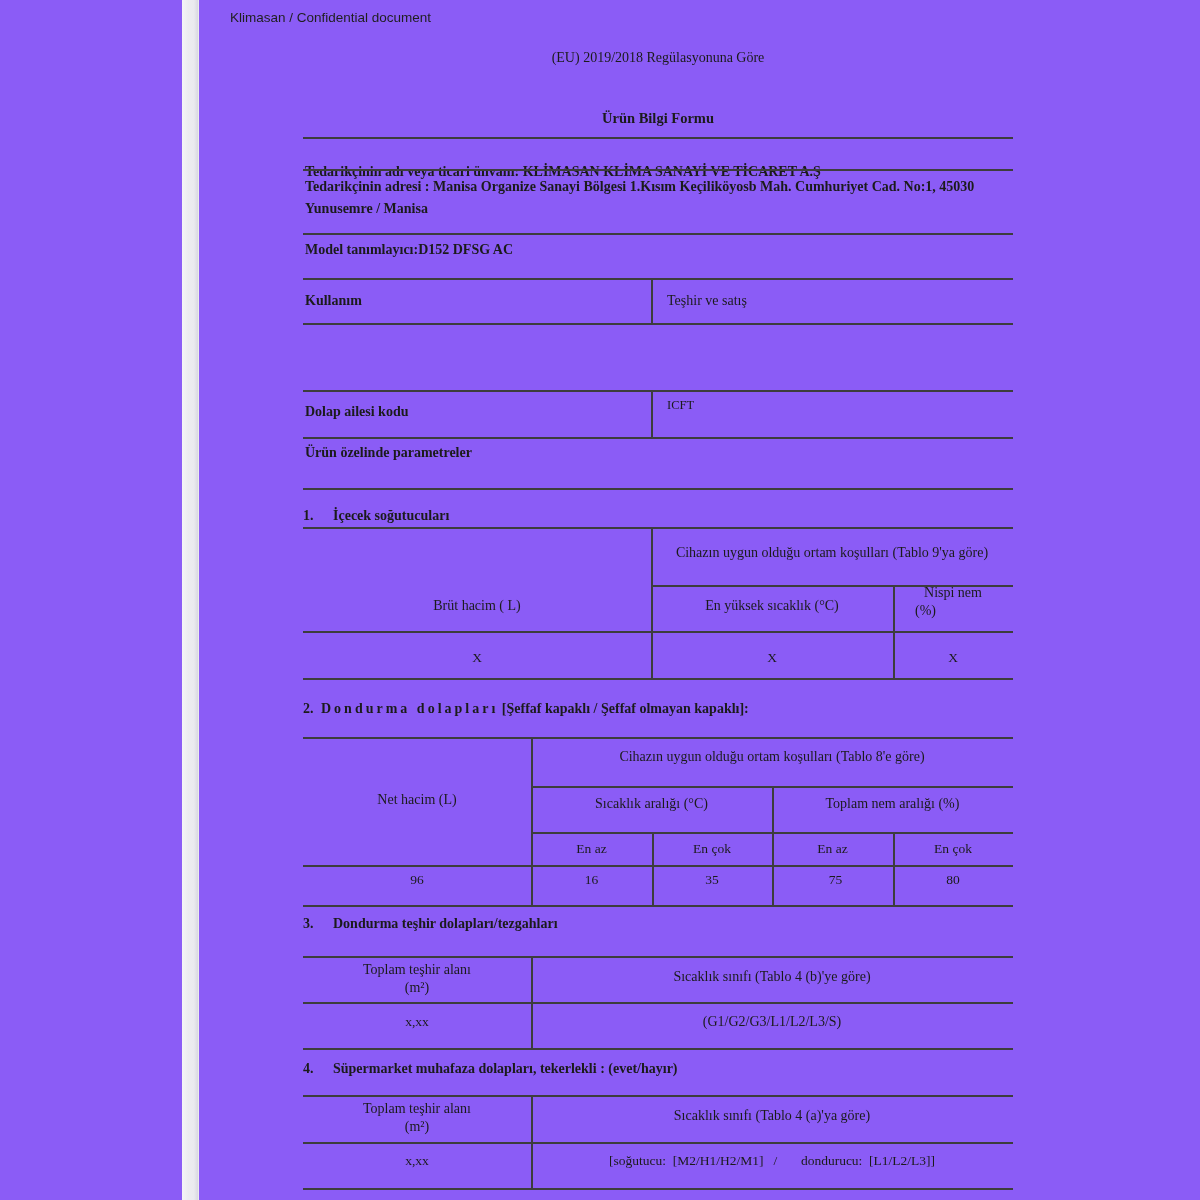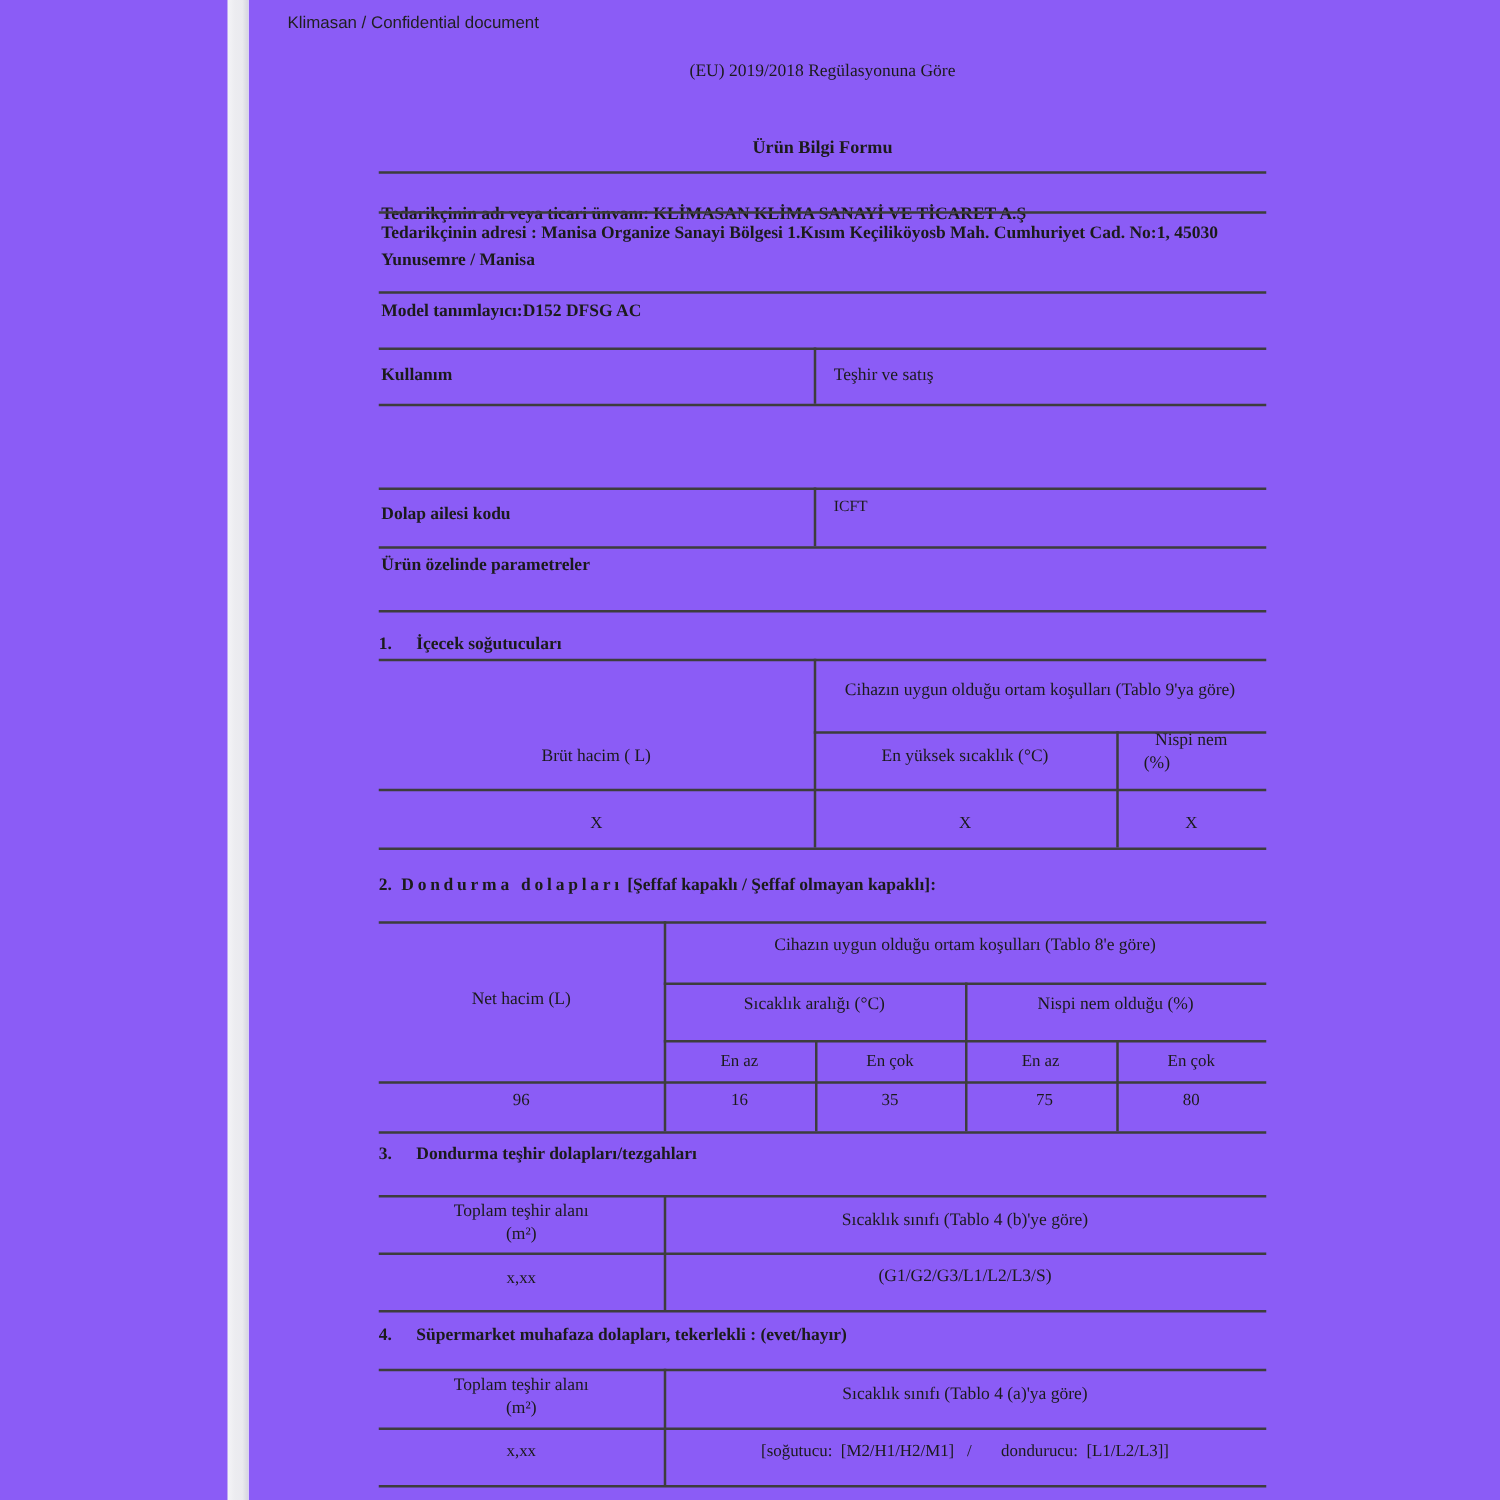"Nispi nem olduğu (%)" div.t { text: Nispi nem olduğu -> Toplam nem aralığı }
